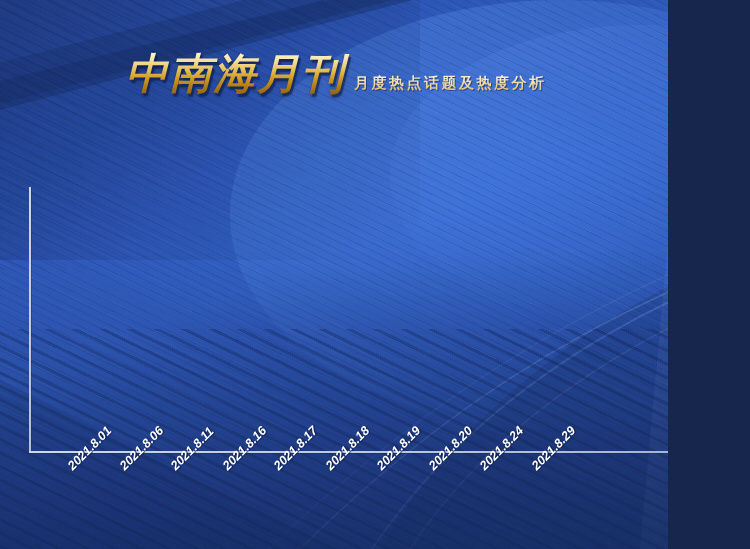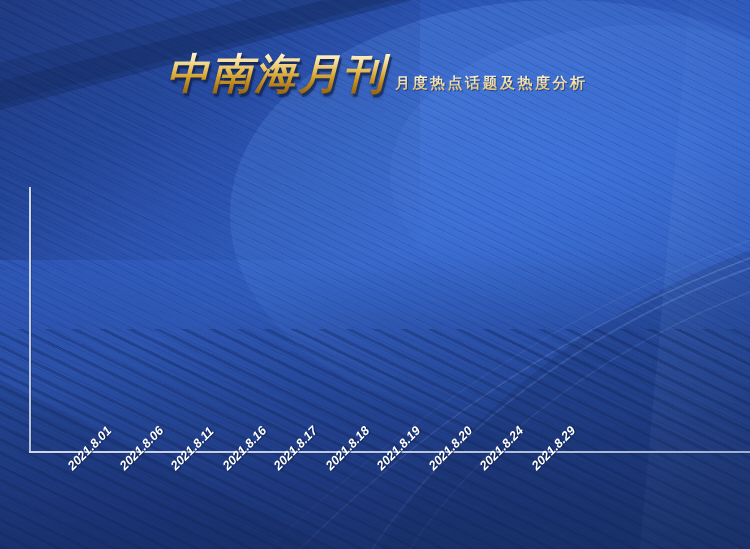"中南海月刊 月度热点话题及热度分析" #stage { width: 750px -> 668px }
